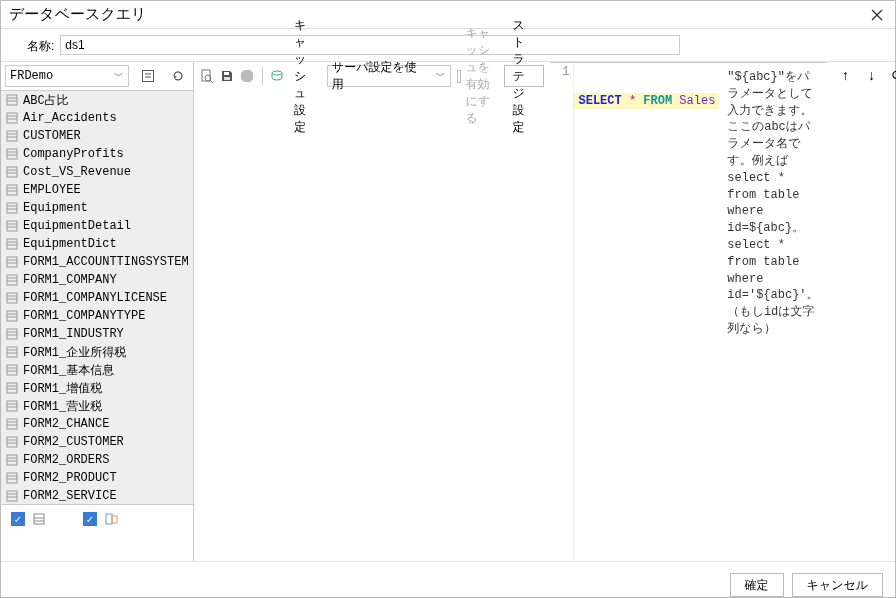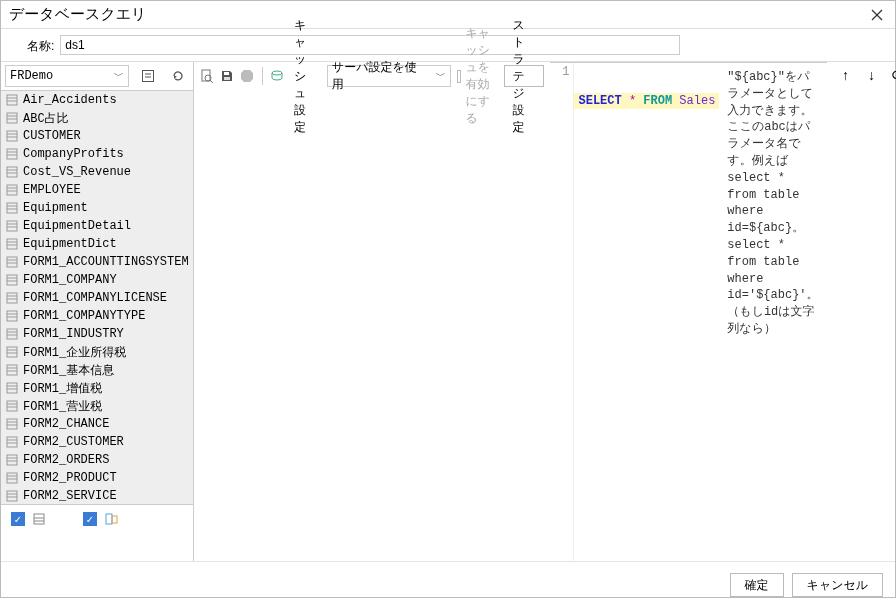"Air_Accidents" div.table-item { order: before "ABC占比" -> after "ABC占比" }
